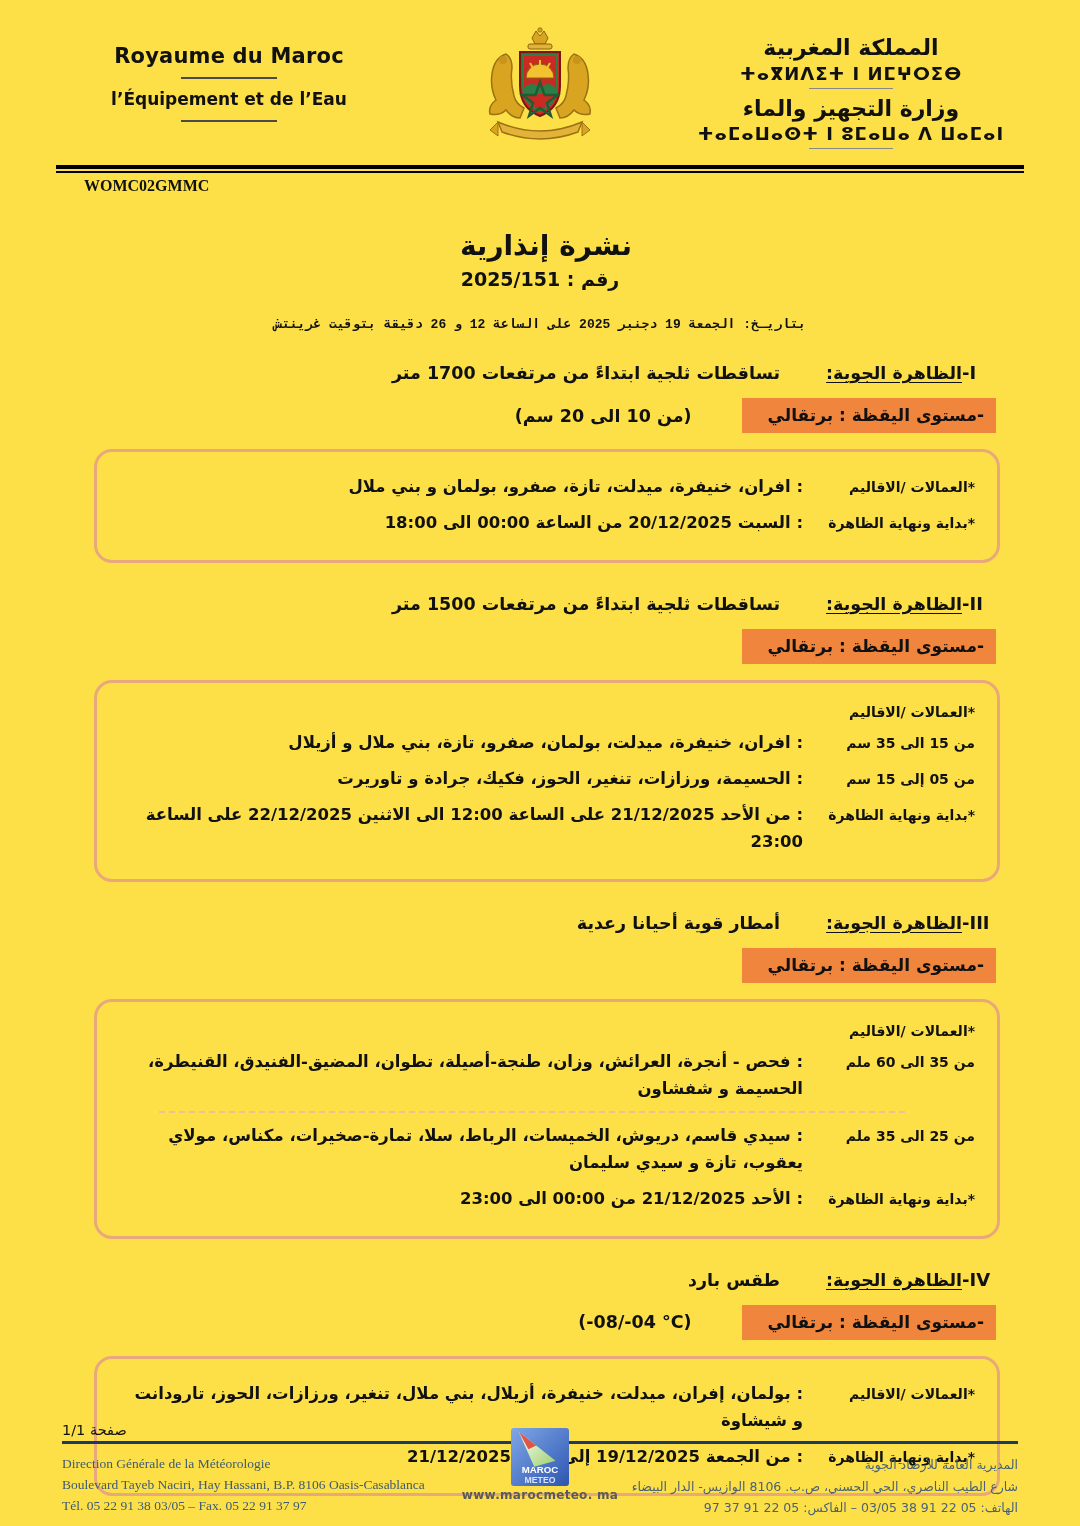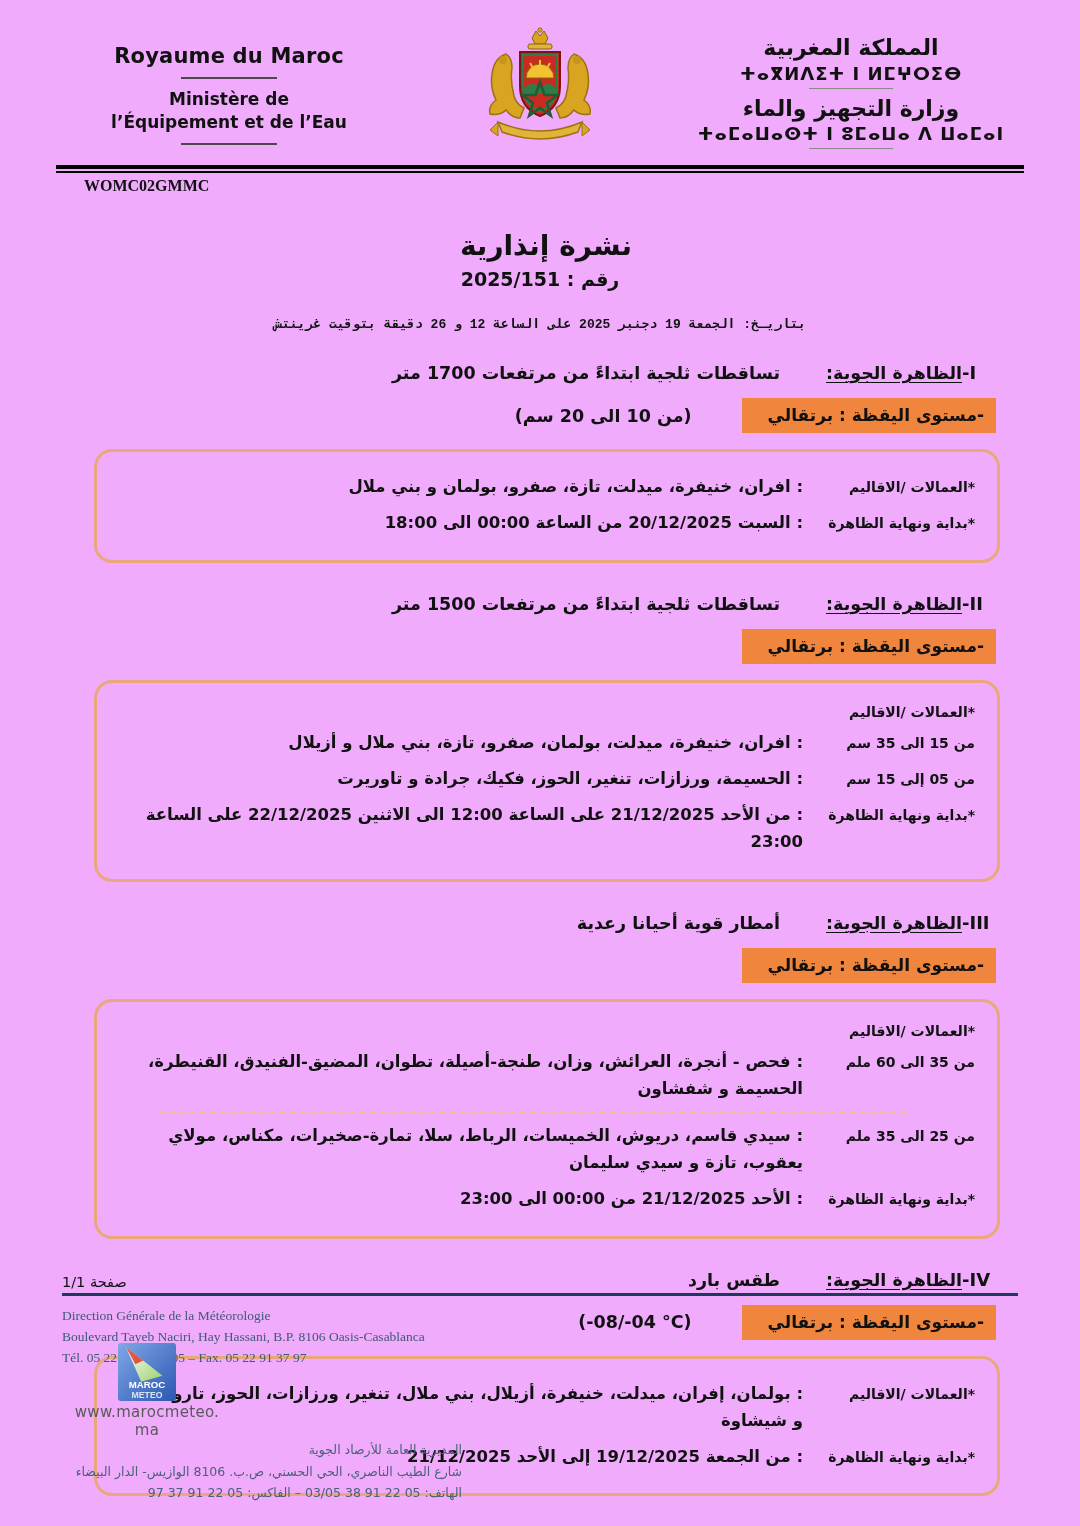"Royaume du Maroc" .page { background: #f0abfc -> #fde047 }
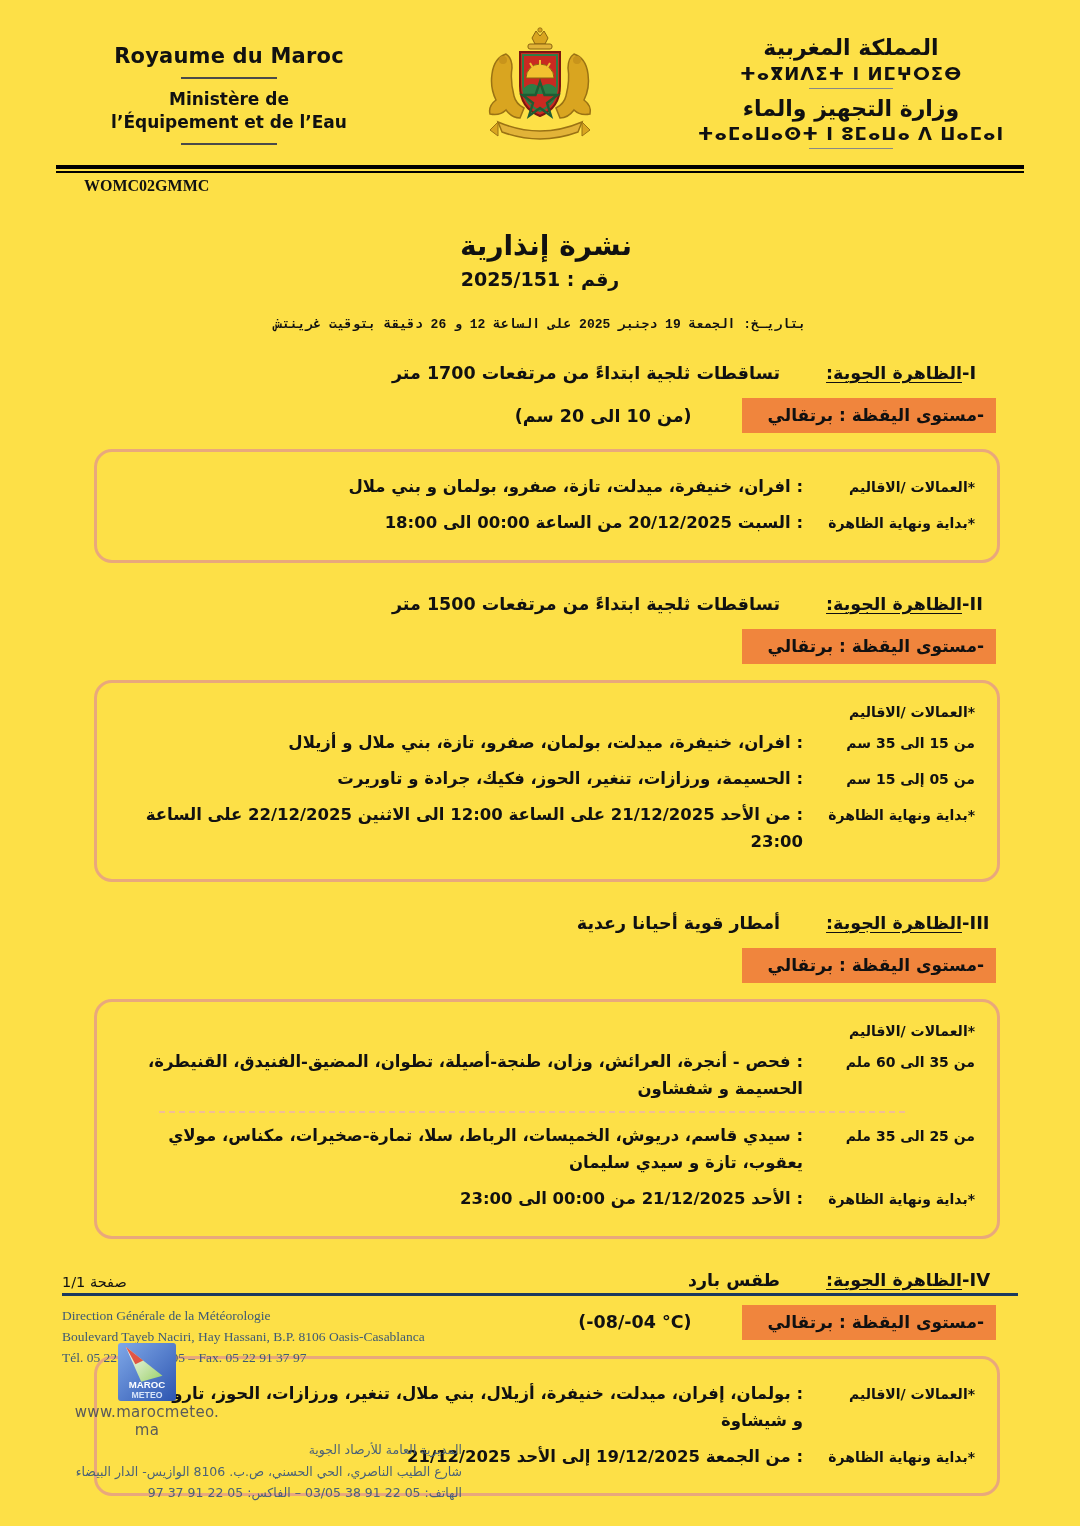"Ministère de" div.ministry { html: <div>Ministère de</div> -> none }
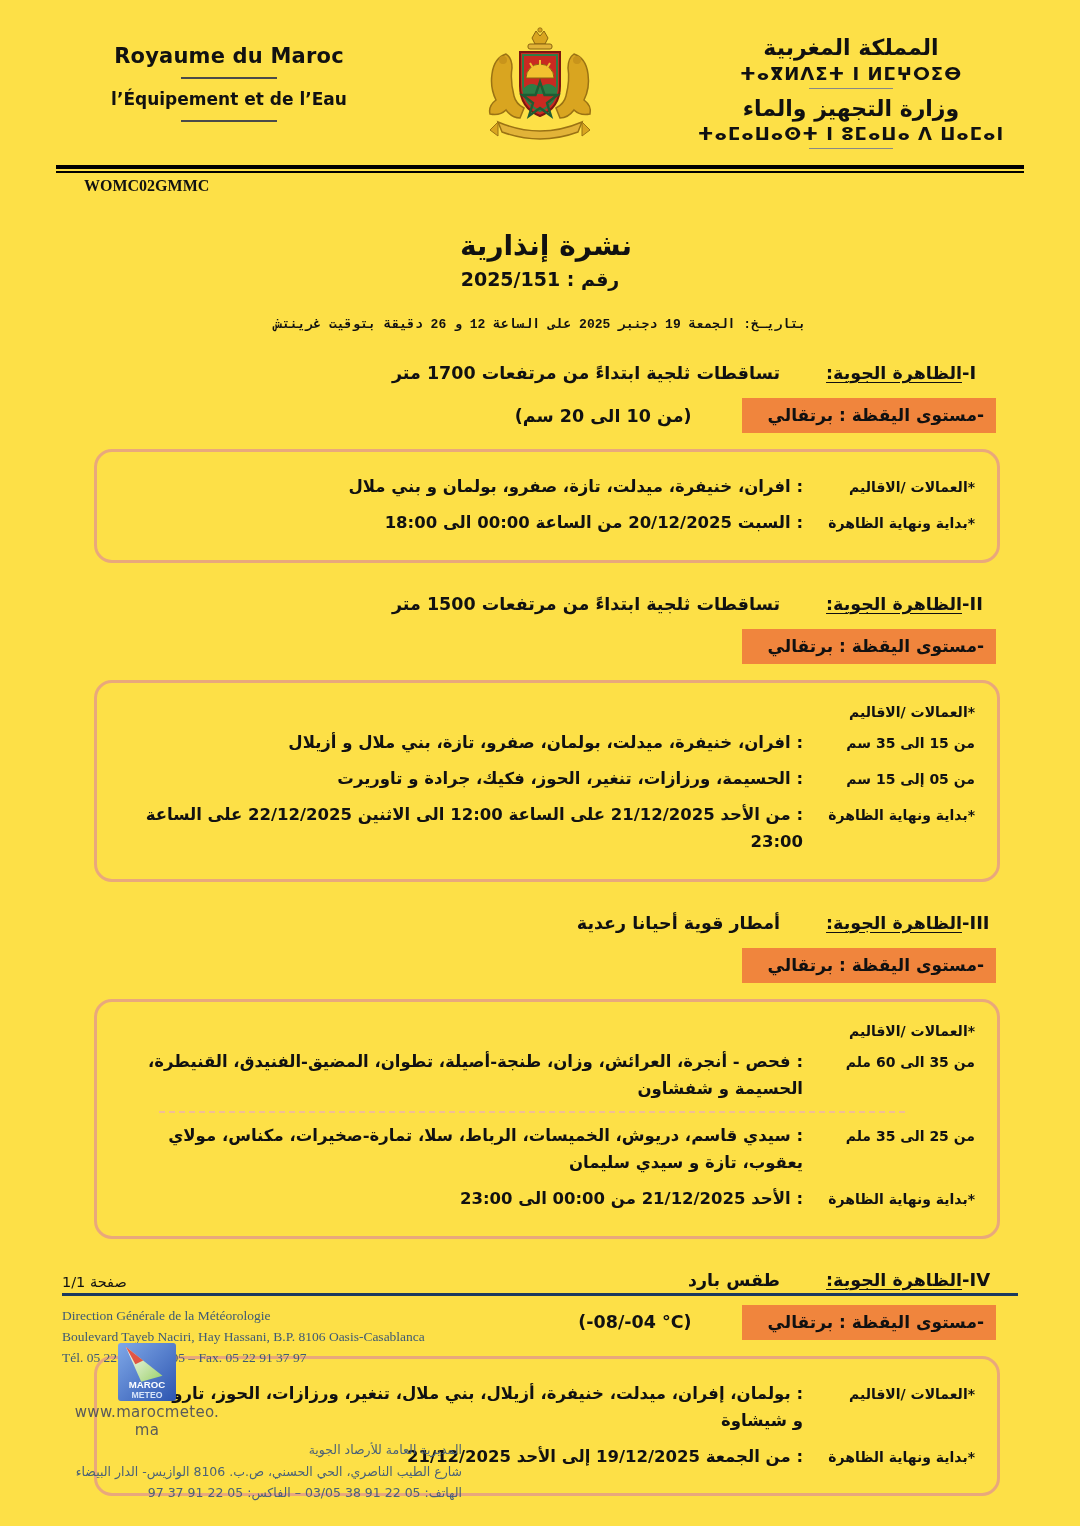"صفحة 1/1" .footer { bottom: 23px -> 8px }
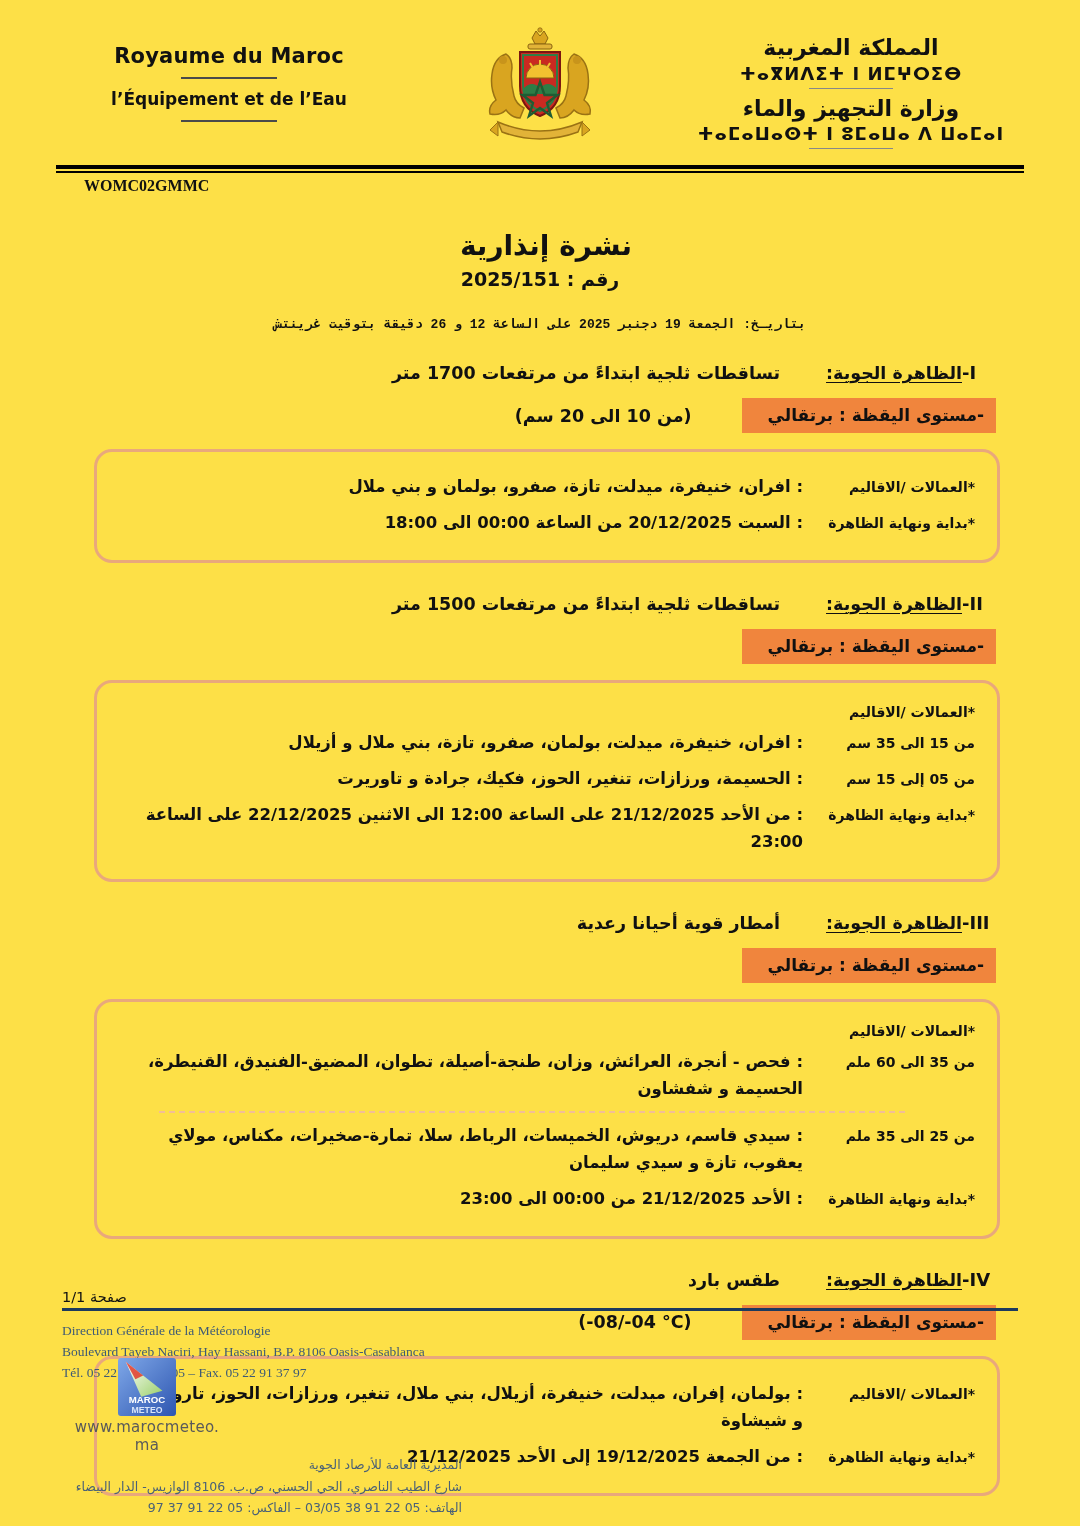"Direction Générale de la Météorologie" .footer-cols { flex-direction: column -> none }
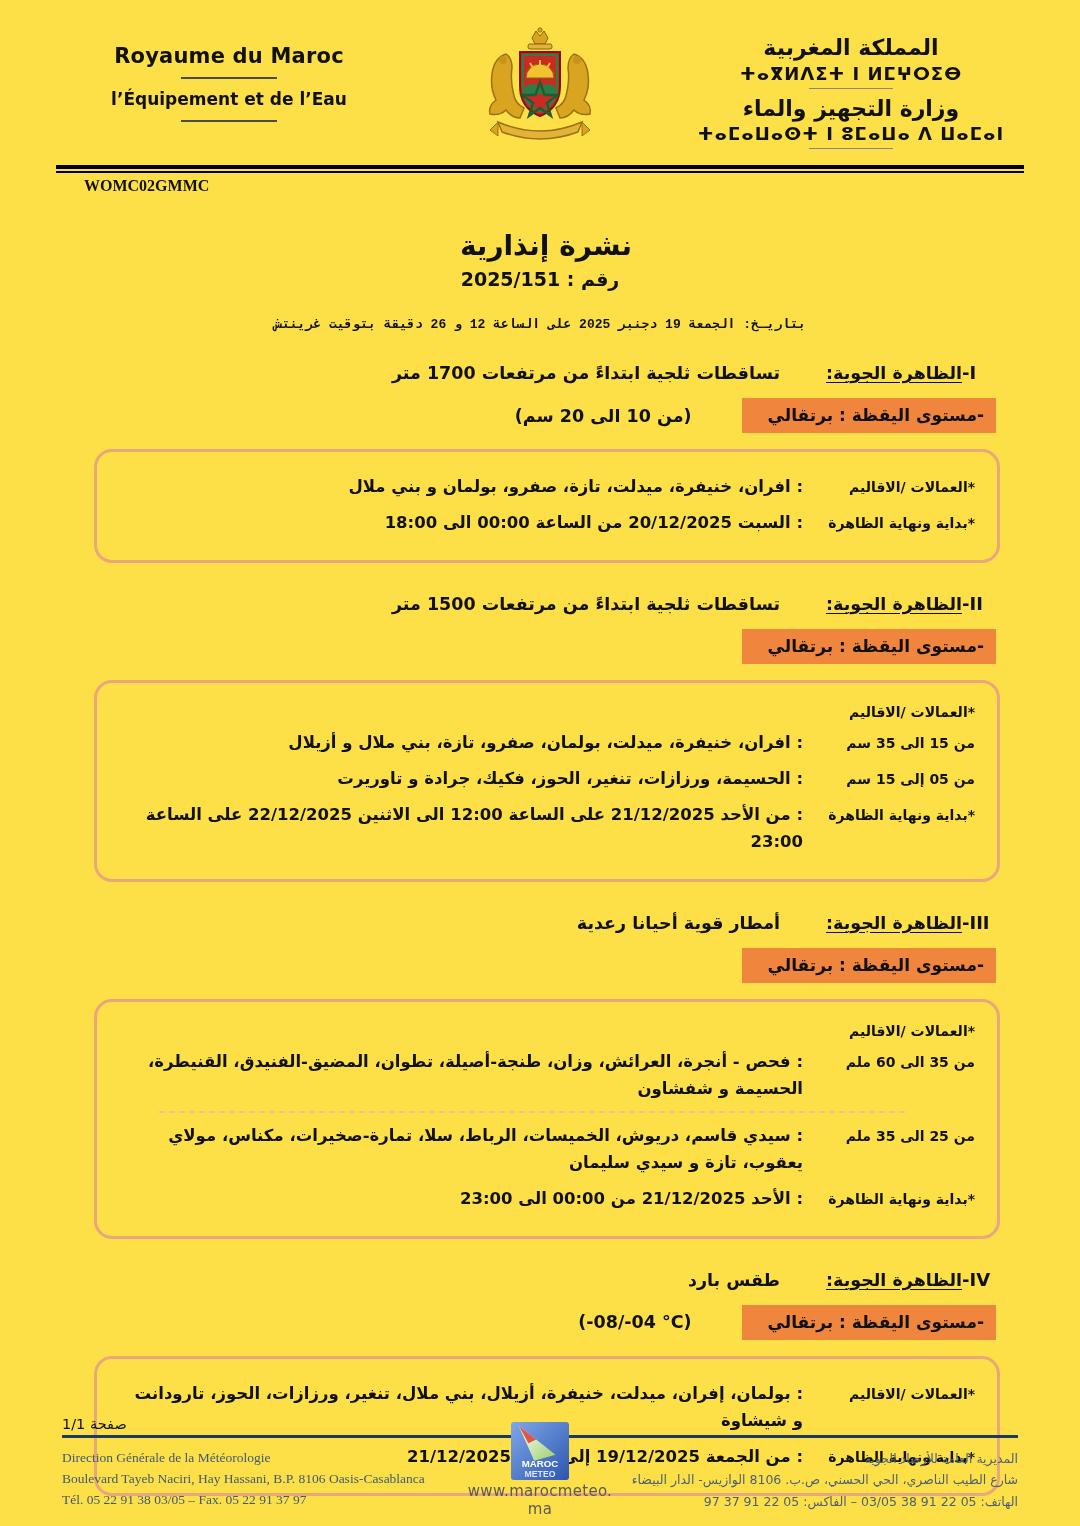"www.marocmeteo. ma" .website { font-size: 15px -> 12px; font-weight: normal -> bold }
